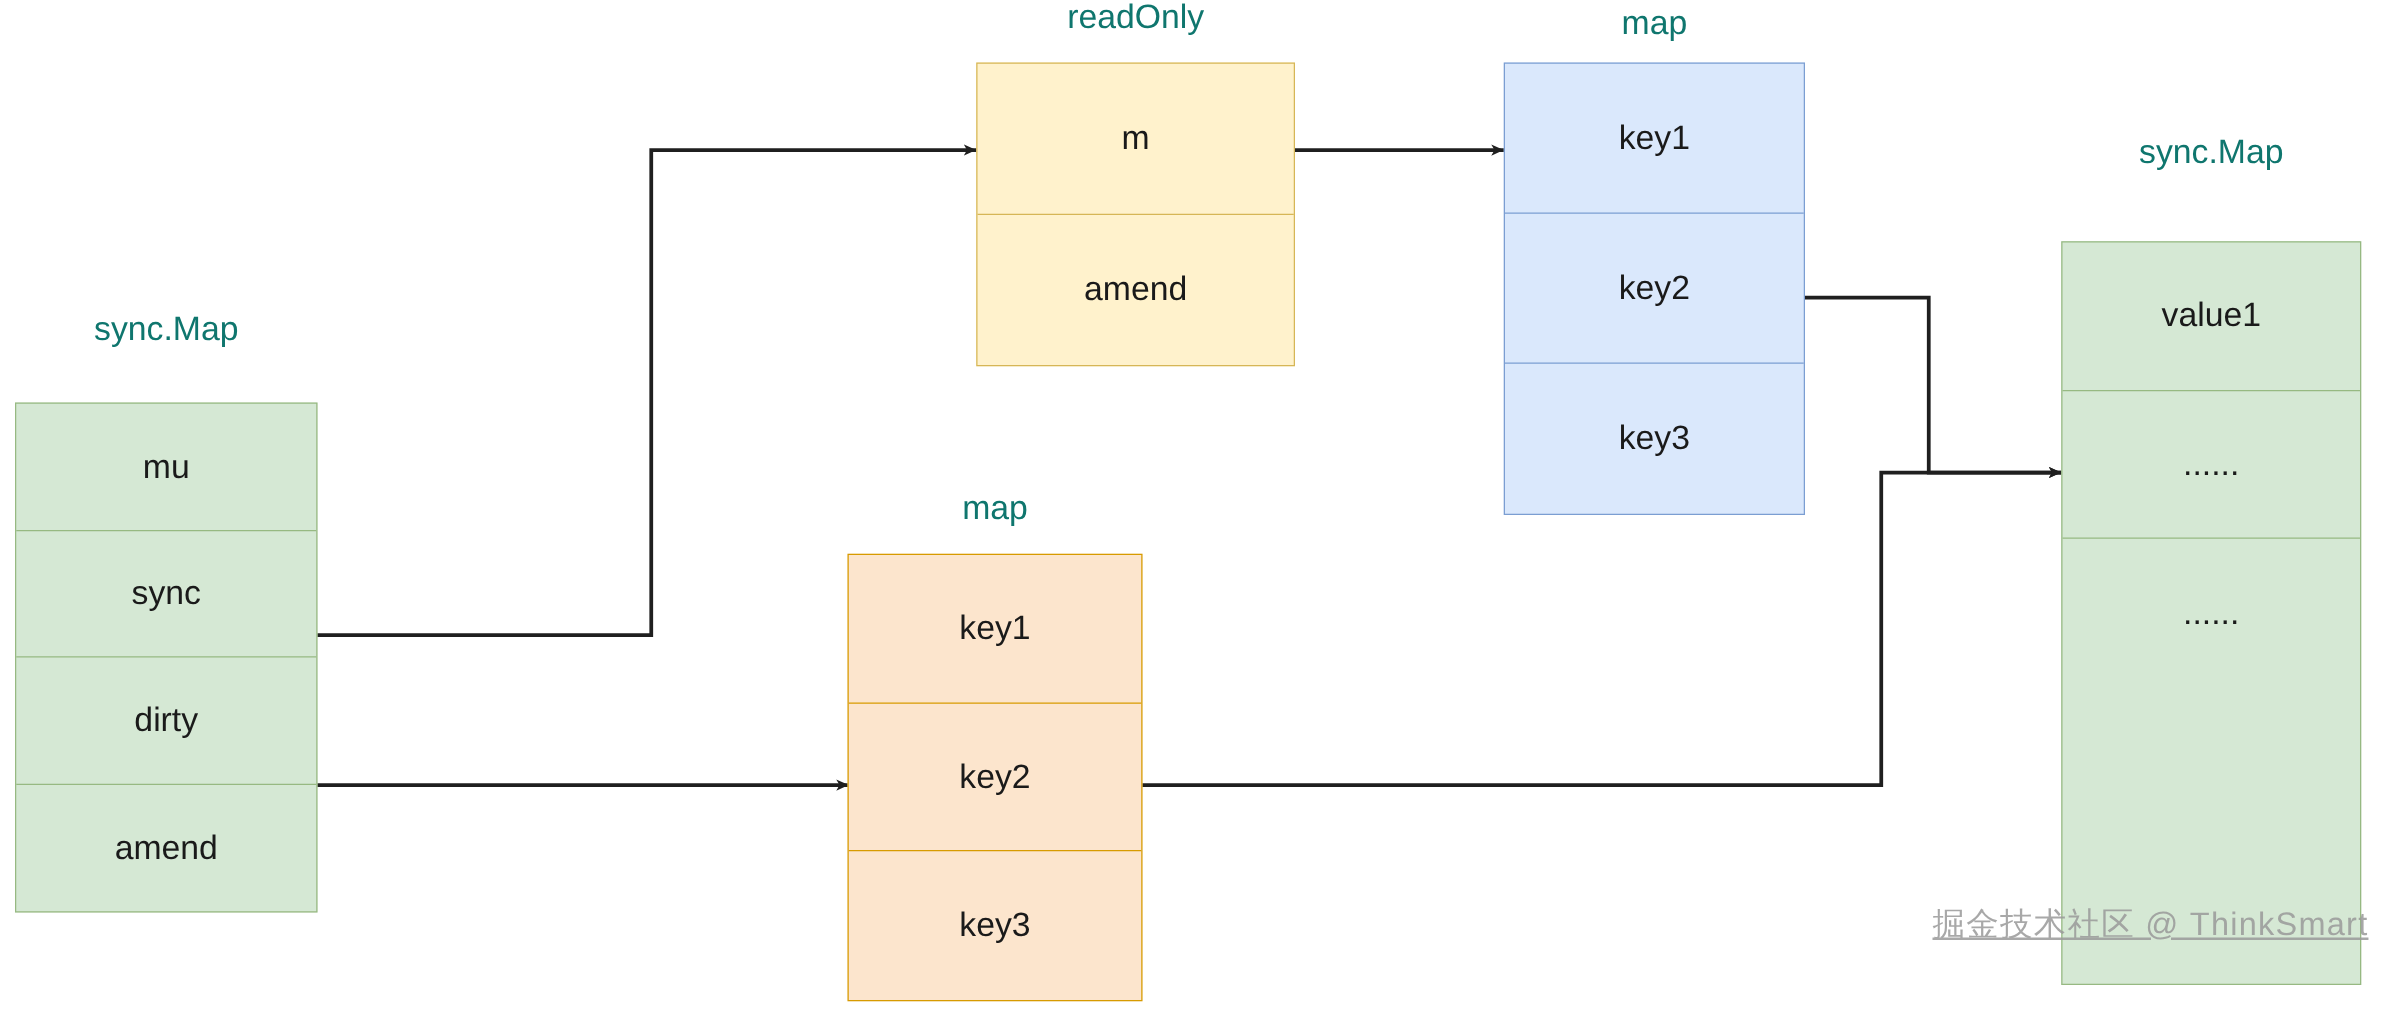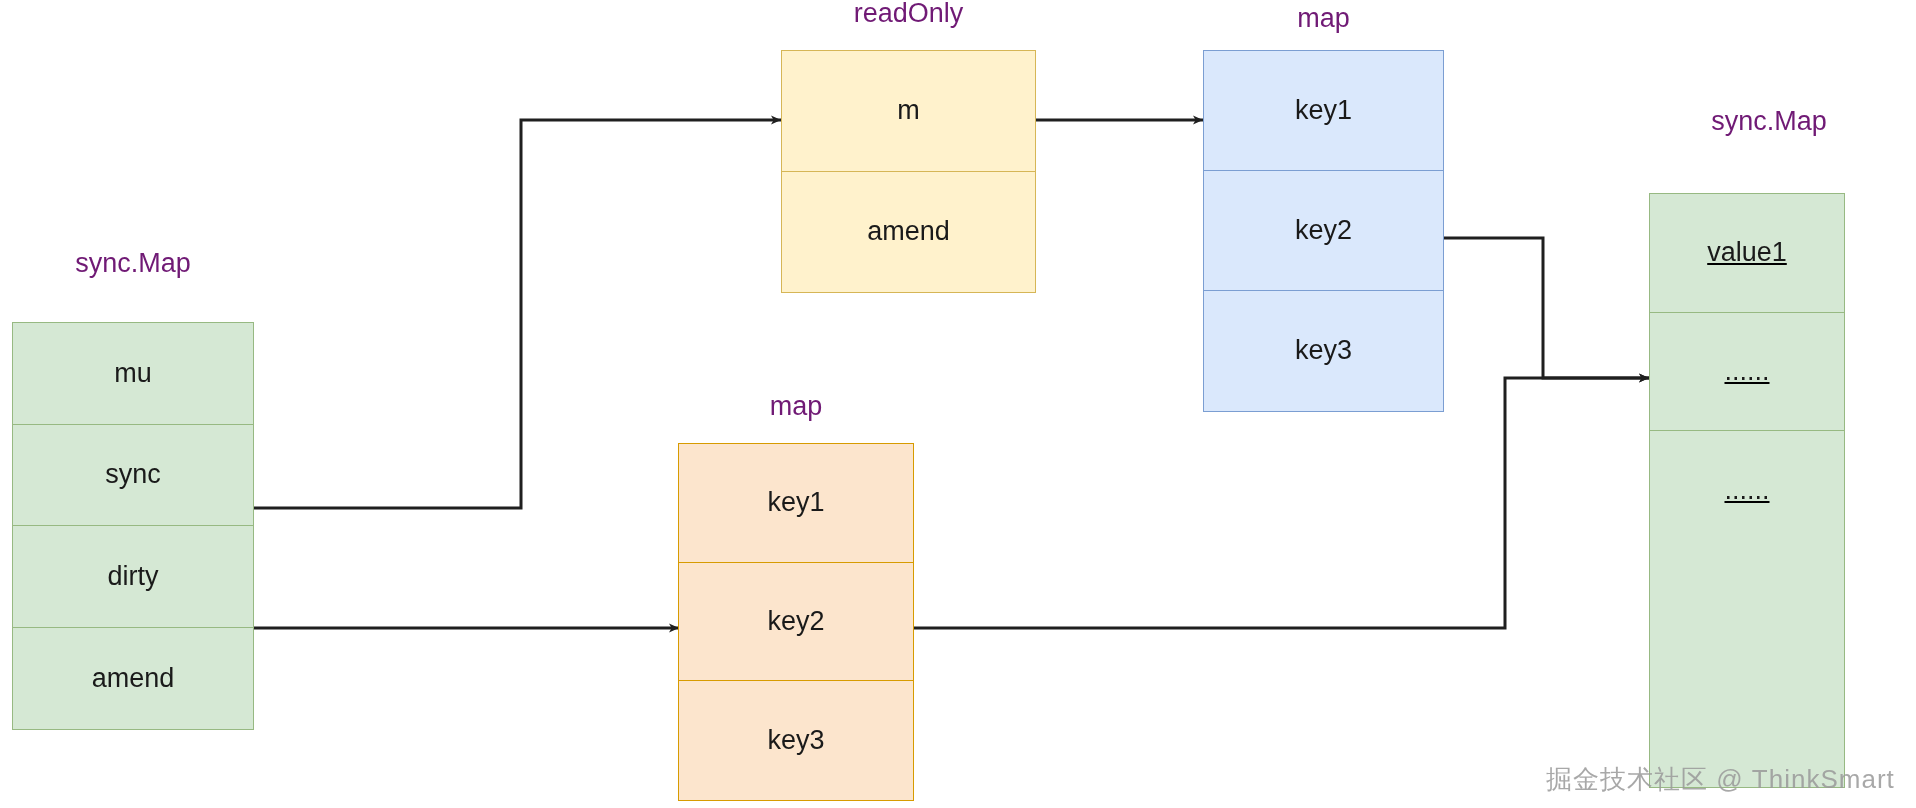"readOnly" .box-title { color: #701a75 -> #0f766e }
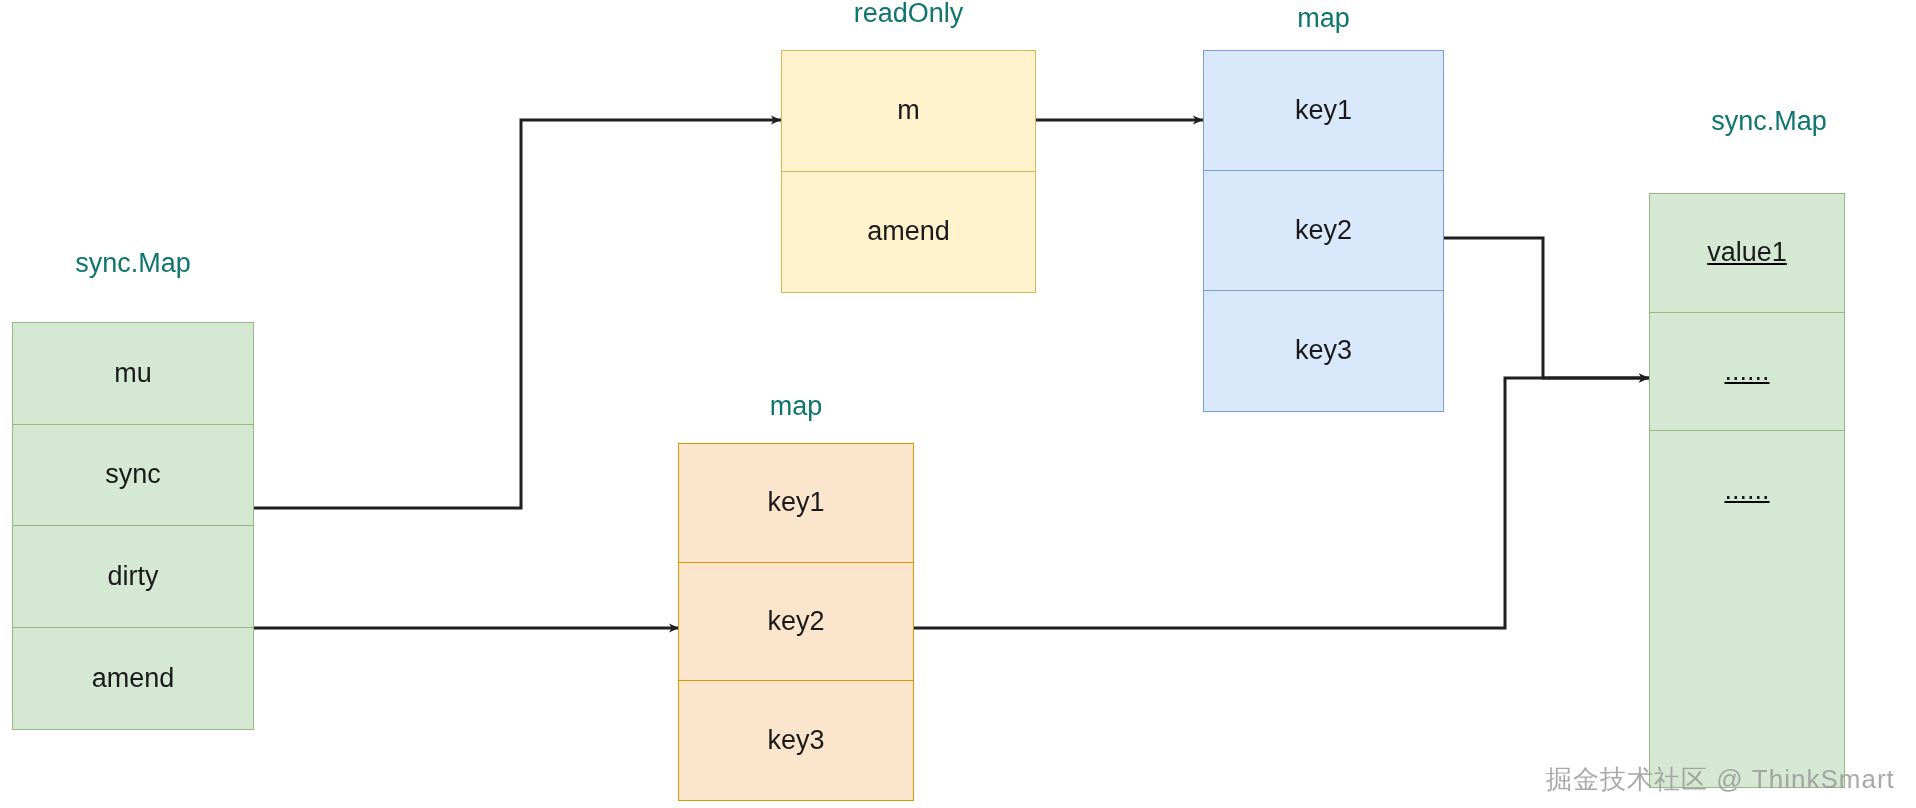"value1" div.stack { text-decoration: underline -> none; width: 196px -> 240px }
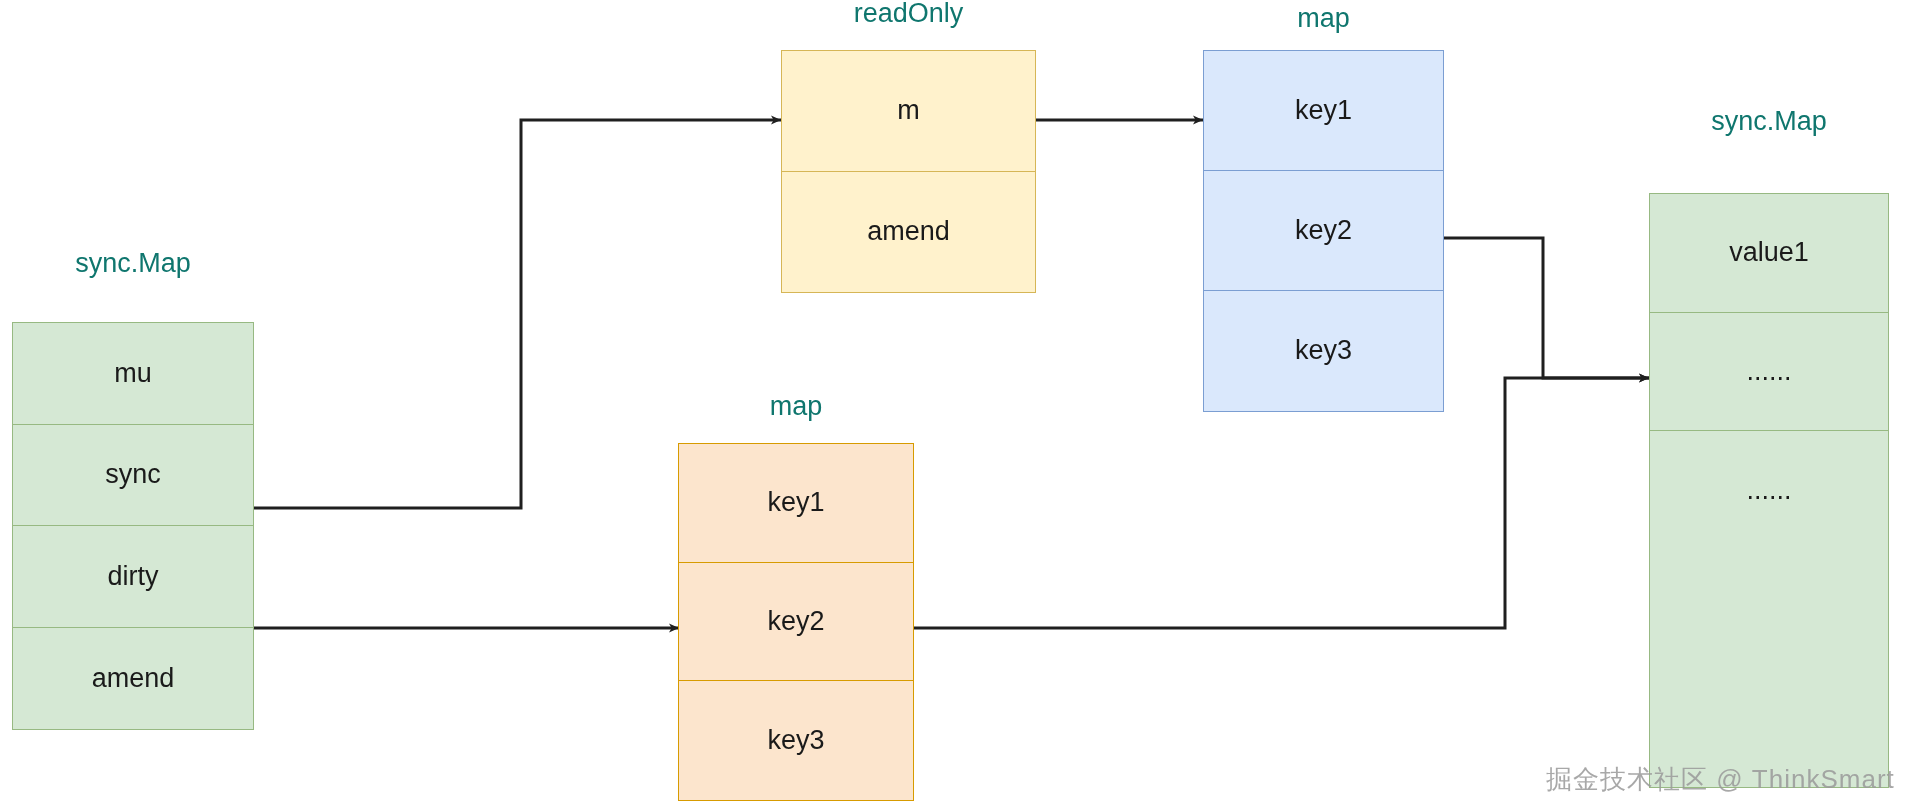"掘金技术社区 @ ThinkSmart" div.watermark { text-decoration: none -> underline; top: 762px -> 722px }
